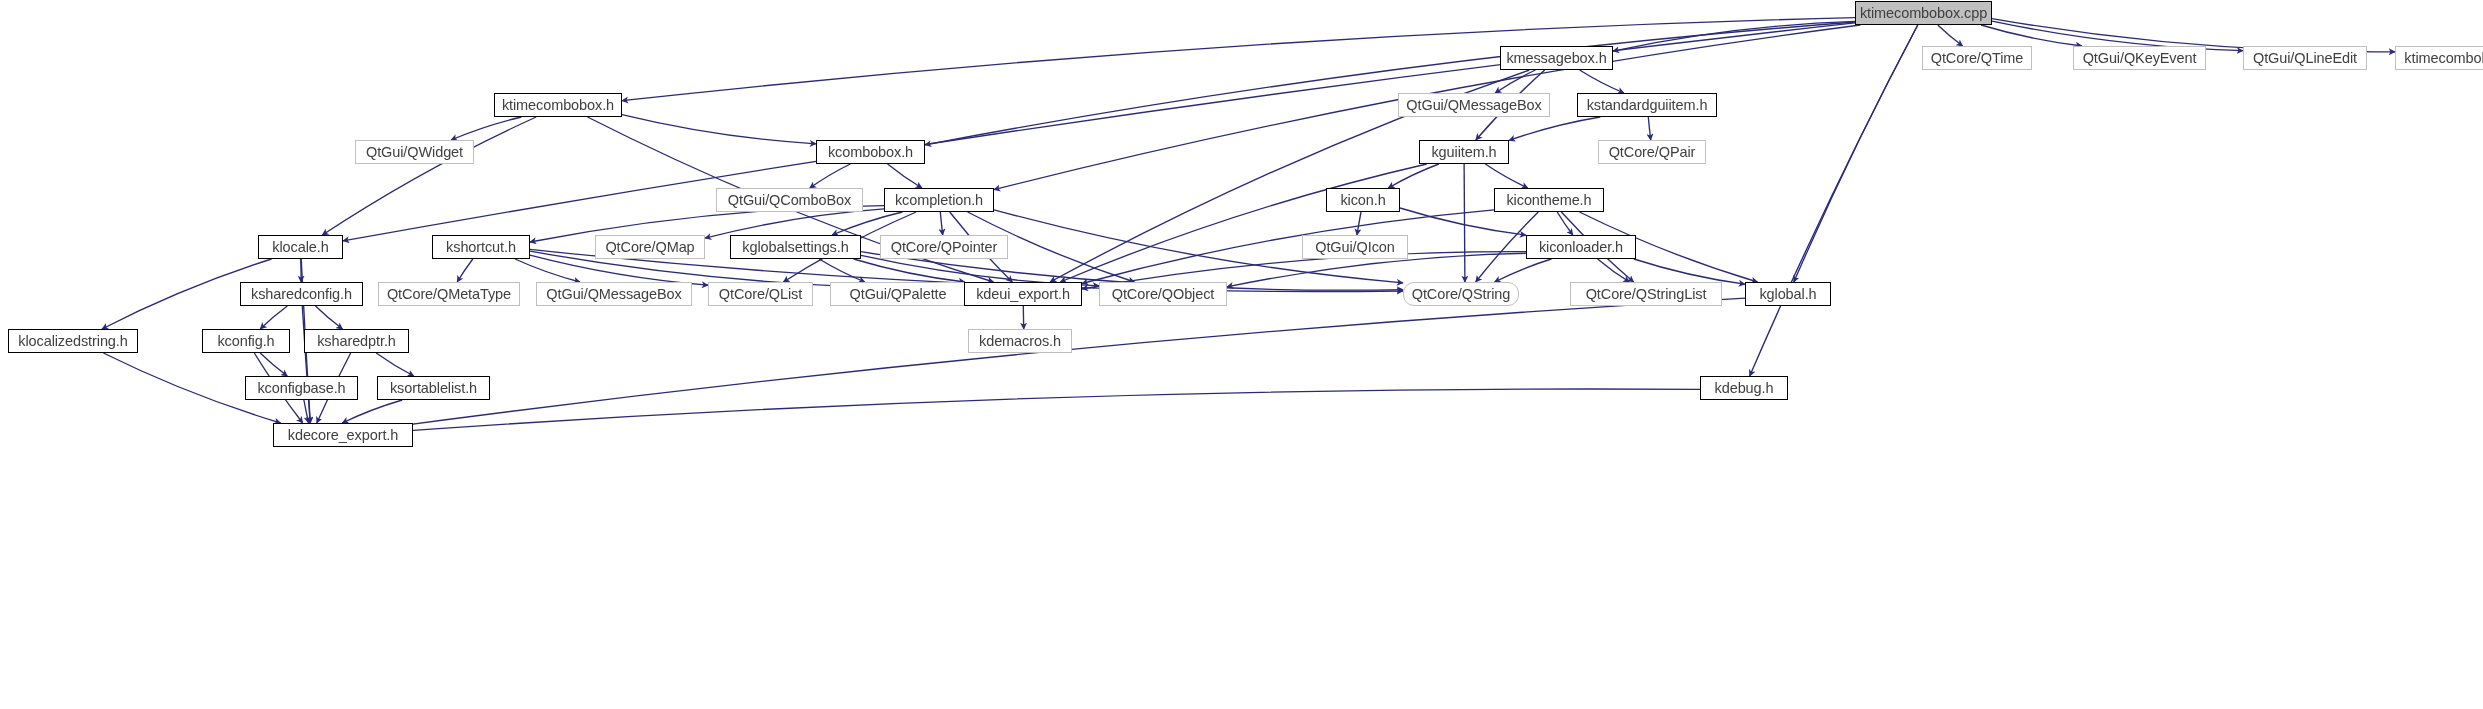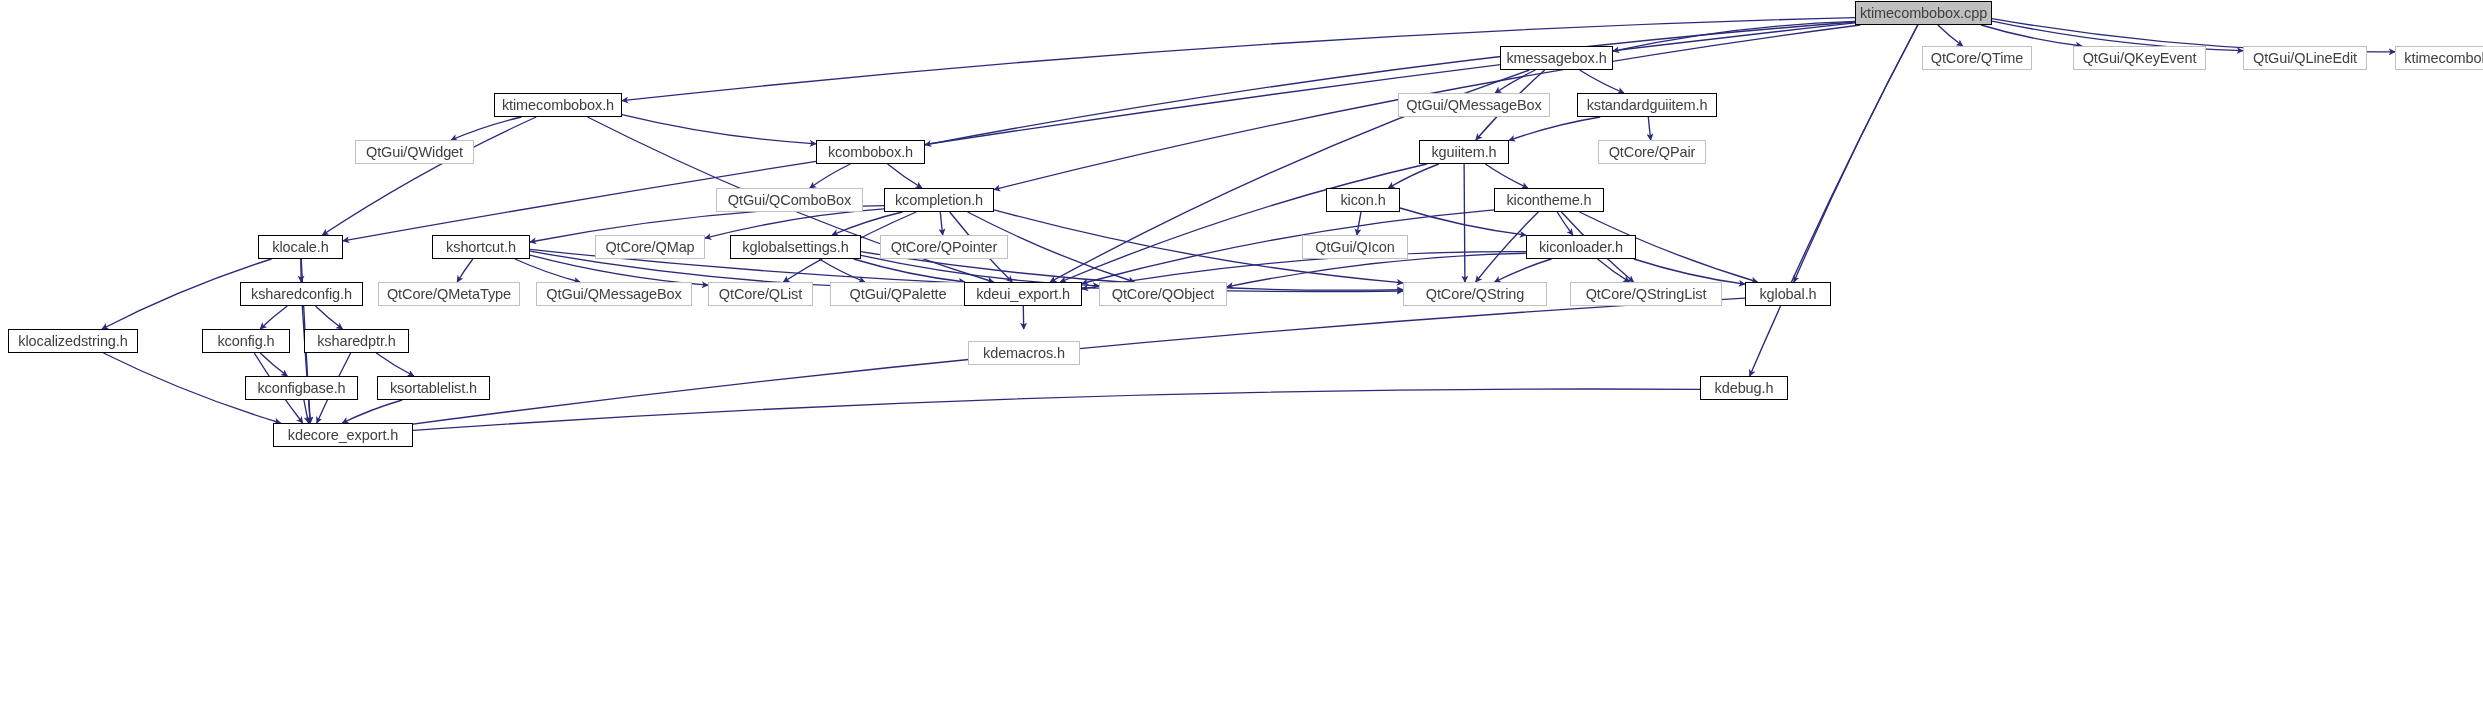"QtCore/QString" div.node { border-radius: none -> 11px; width: 144px -> 116px }
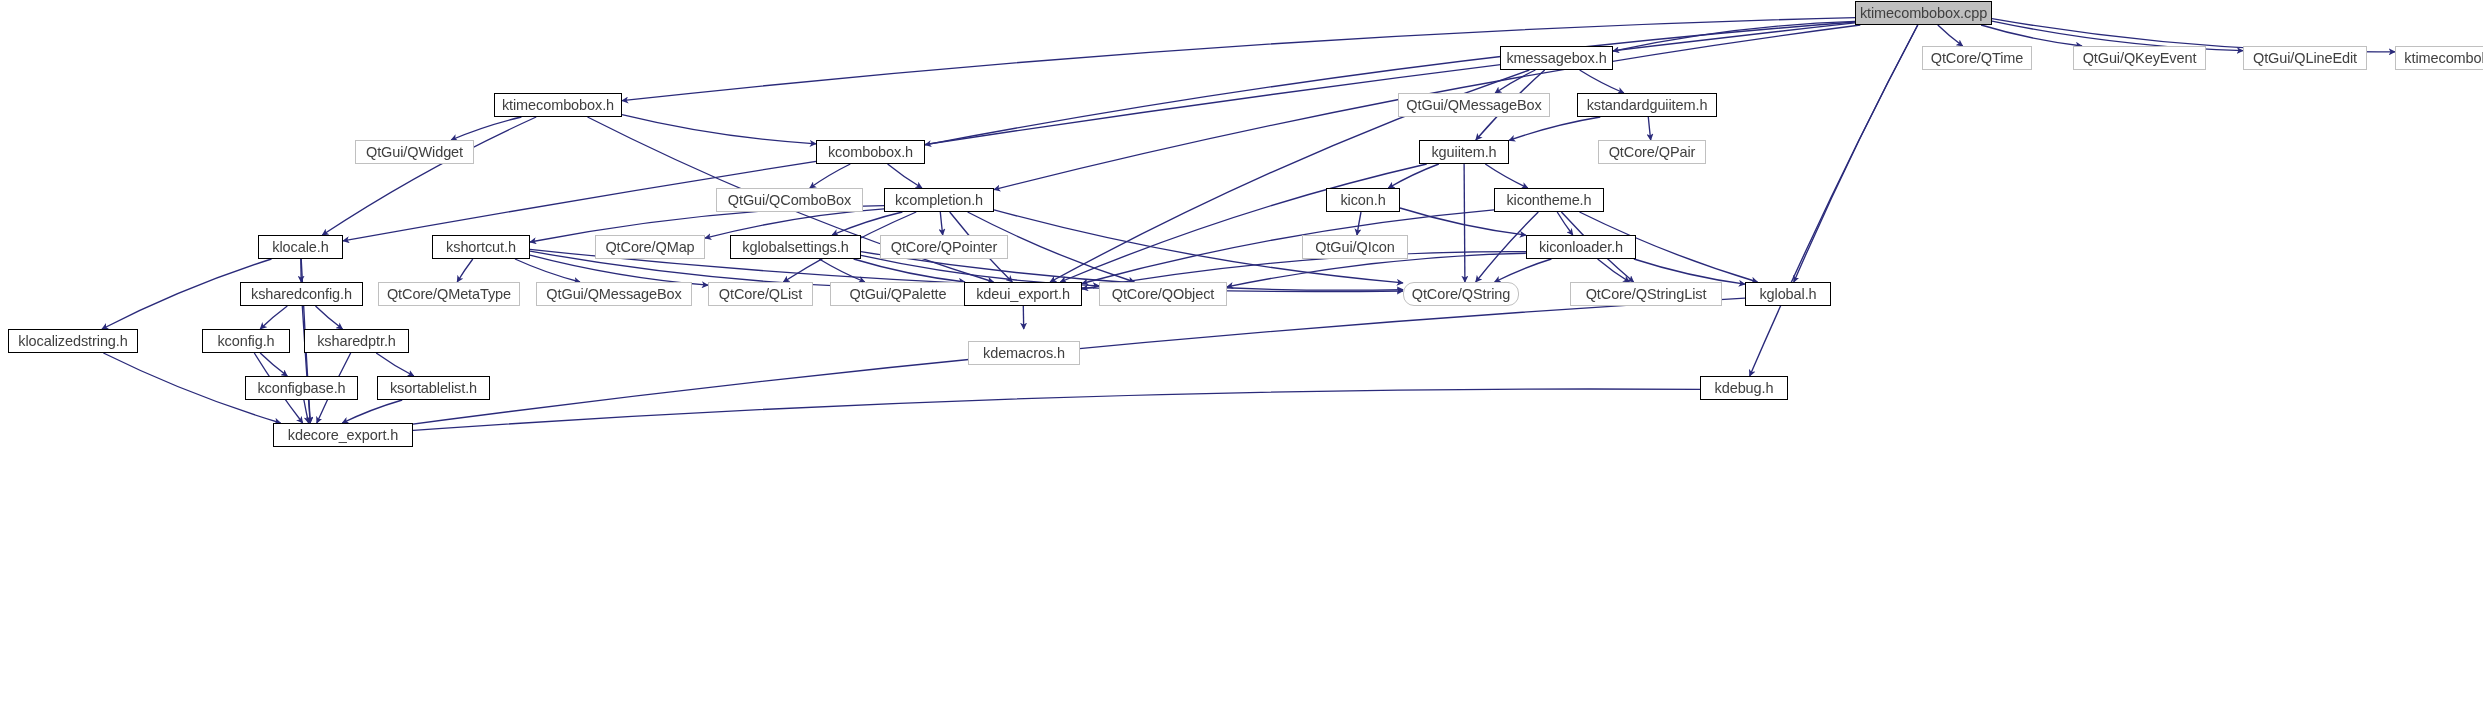"kdemacros.h" div.node { top: 341px -> 329px; width: 112px -> 104px }
